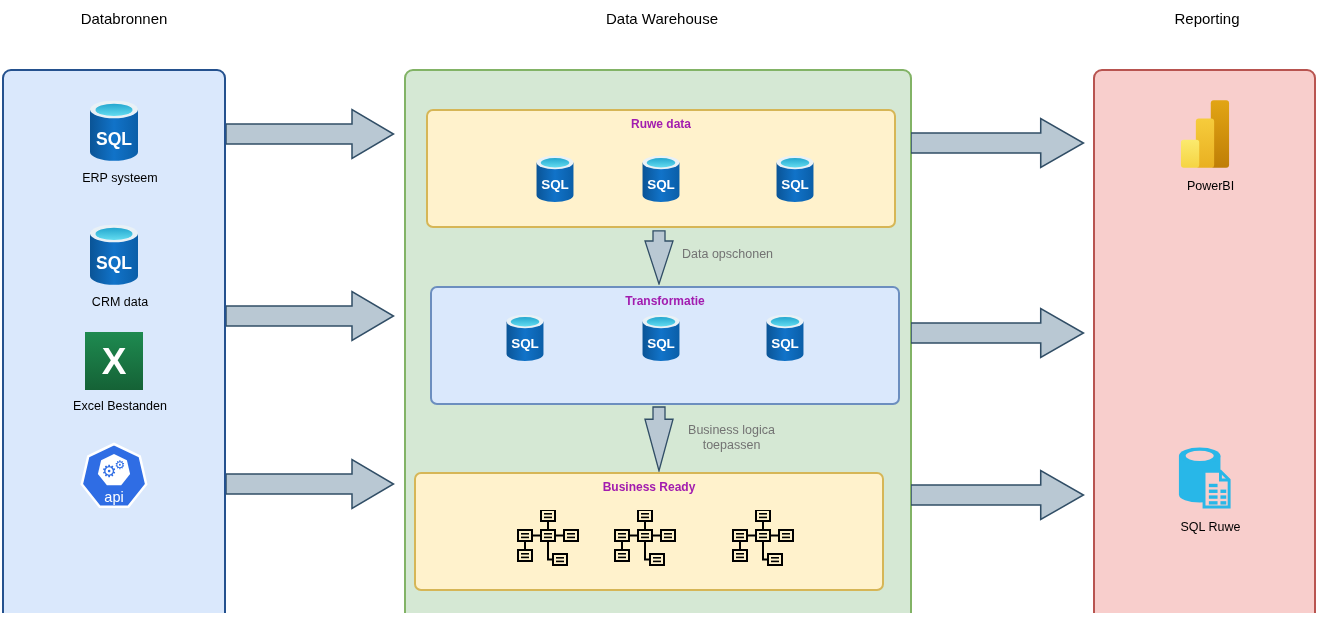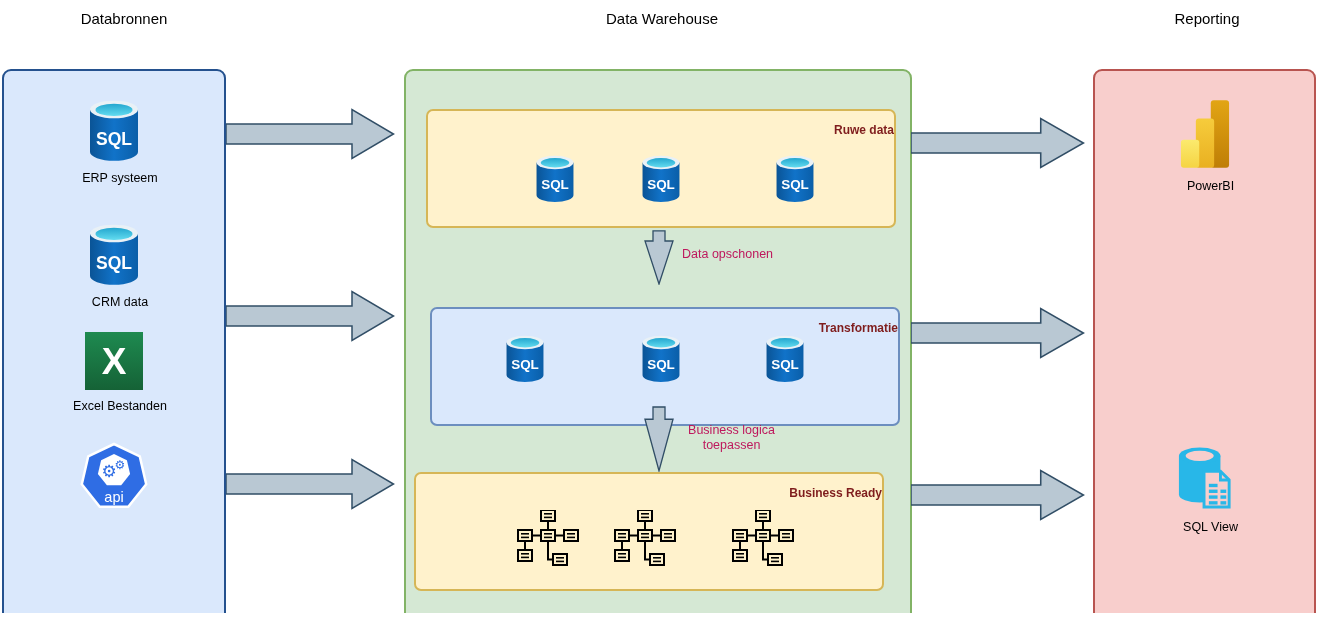"Ruwe data" .stage .stage-title { color: #7f1d1d -> #a21caf; padding-top: 12px -> 6px; text-align: right -> center }
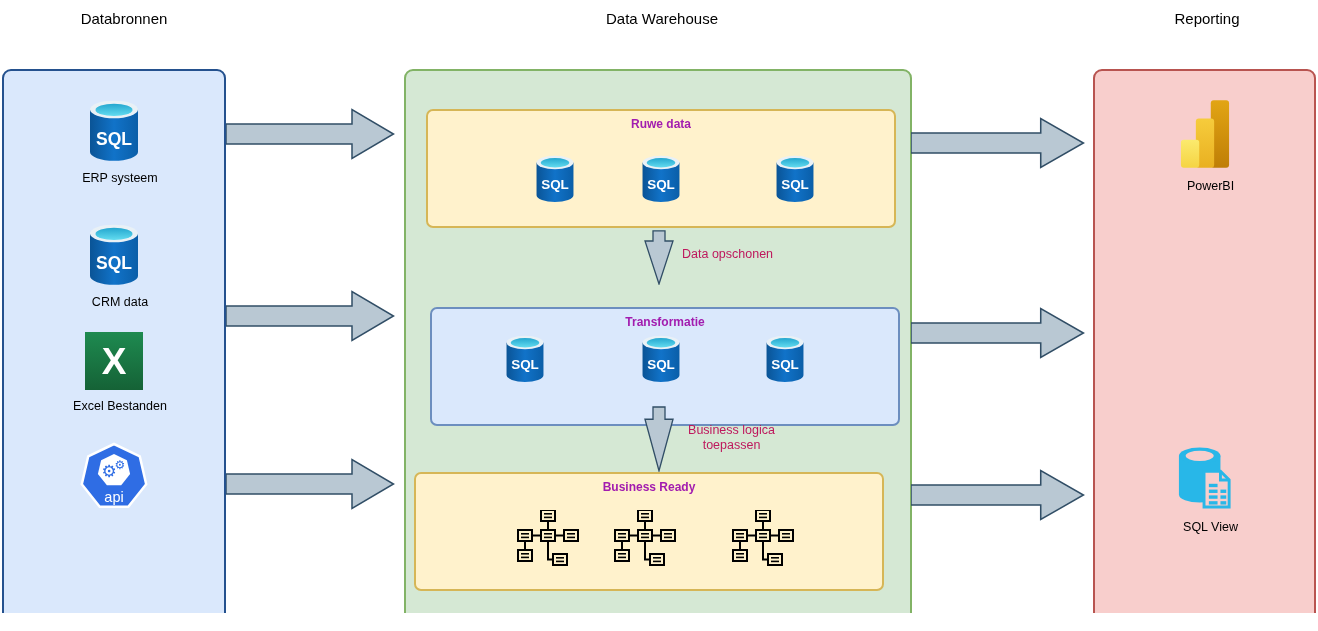"Data opschonen" .flow-label { color: #be185d -> #737373 }
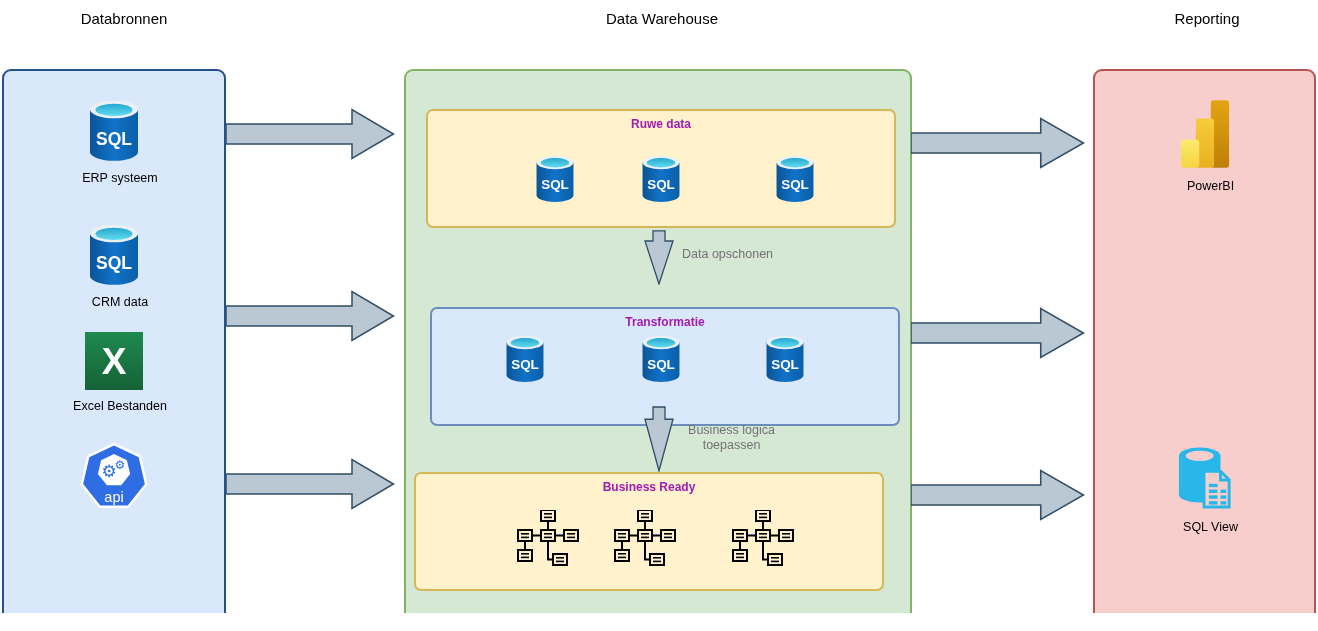"Transformatie" #stage-transform { margin-top: 21px -> none }
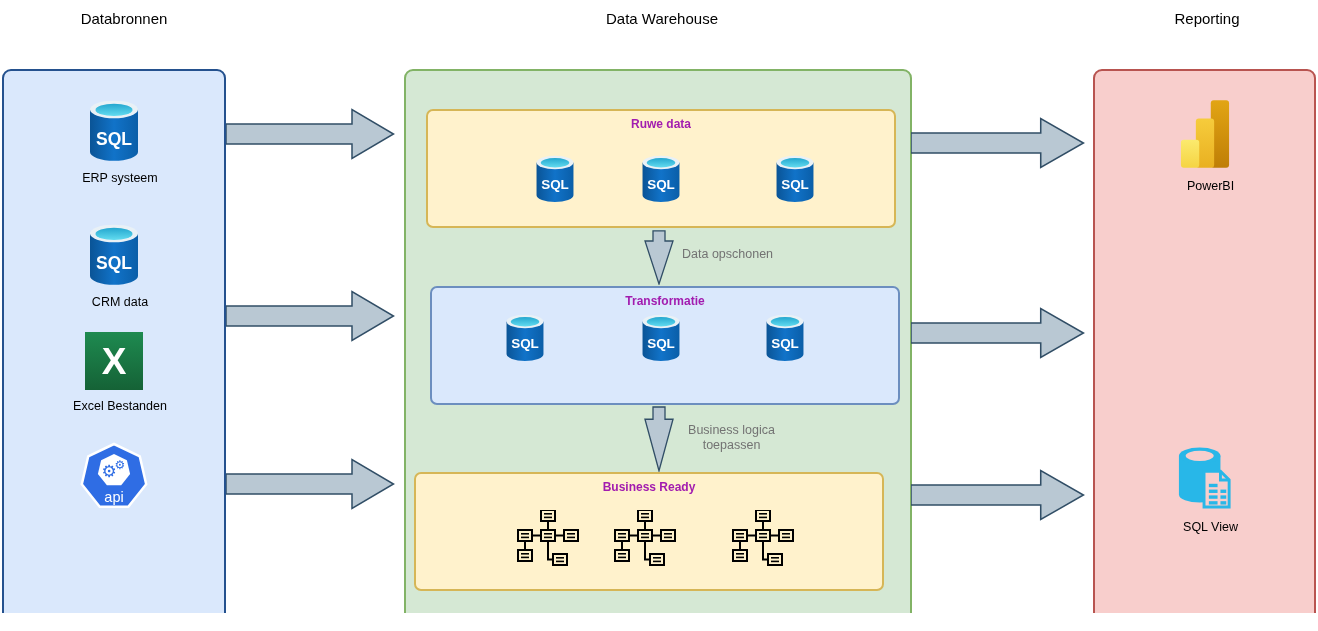"SQL View" div.lbl { text: View -> Ruwe }
